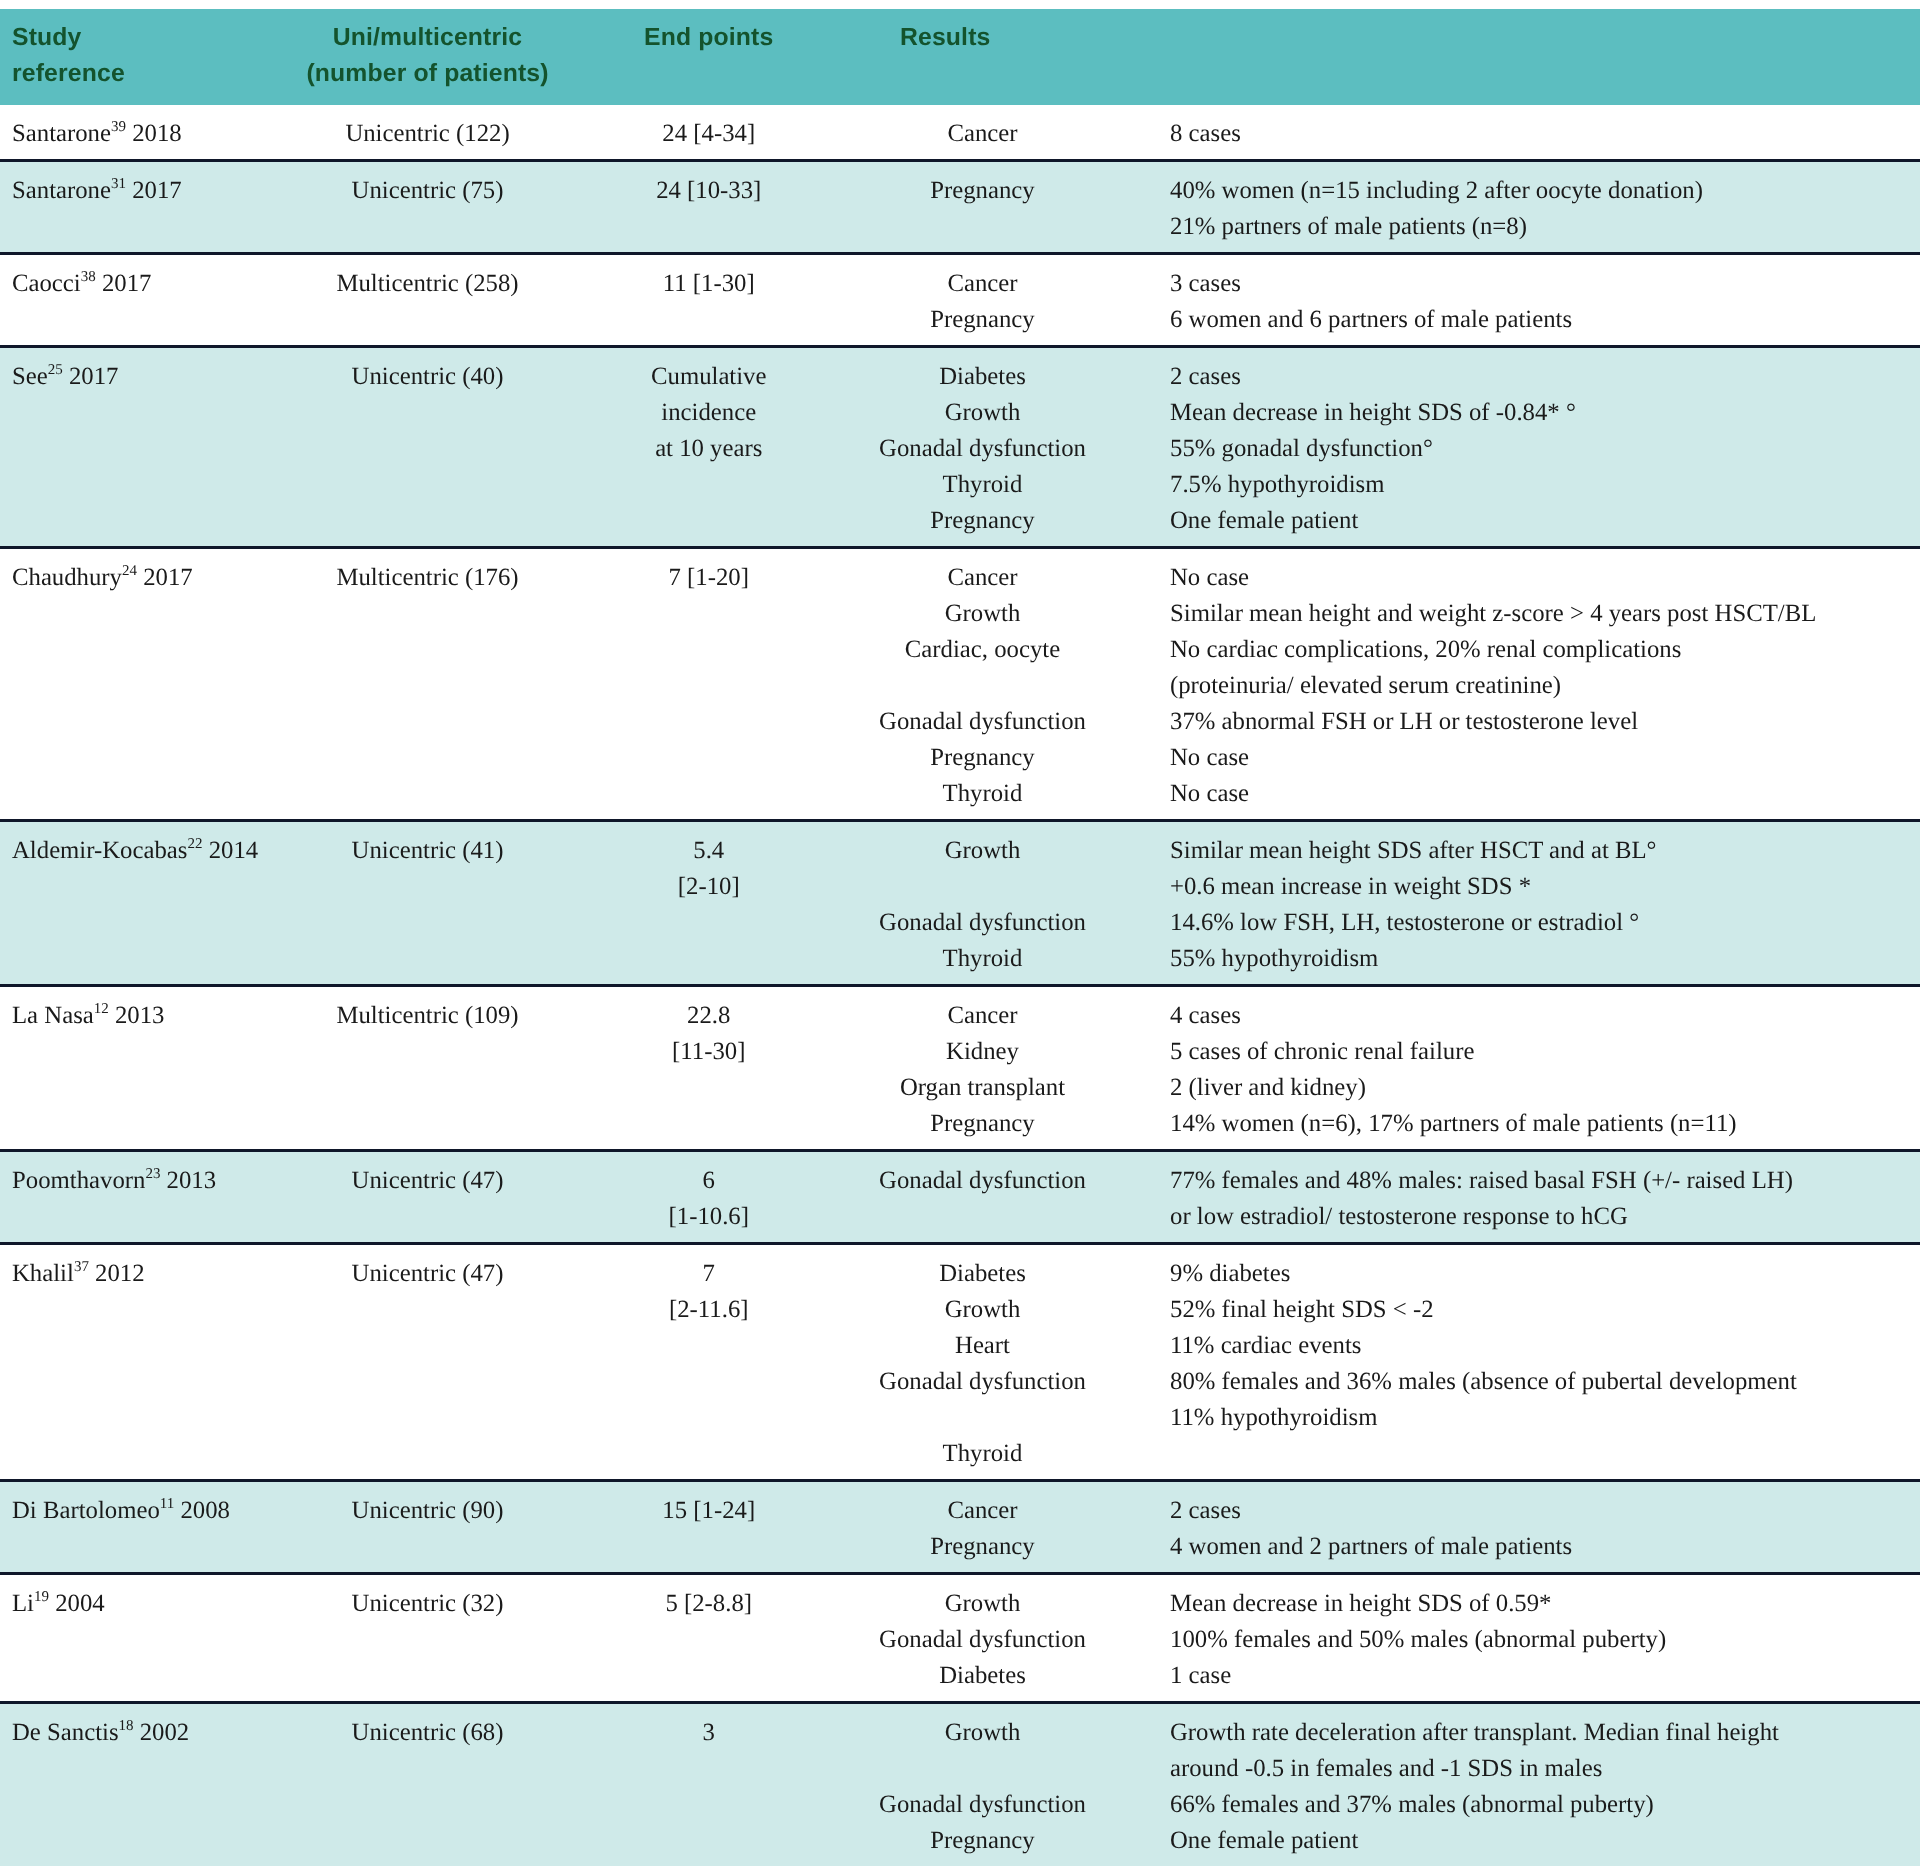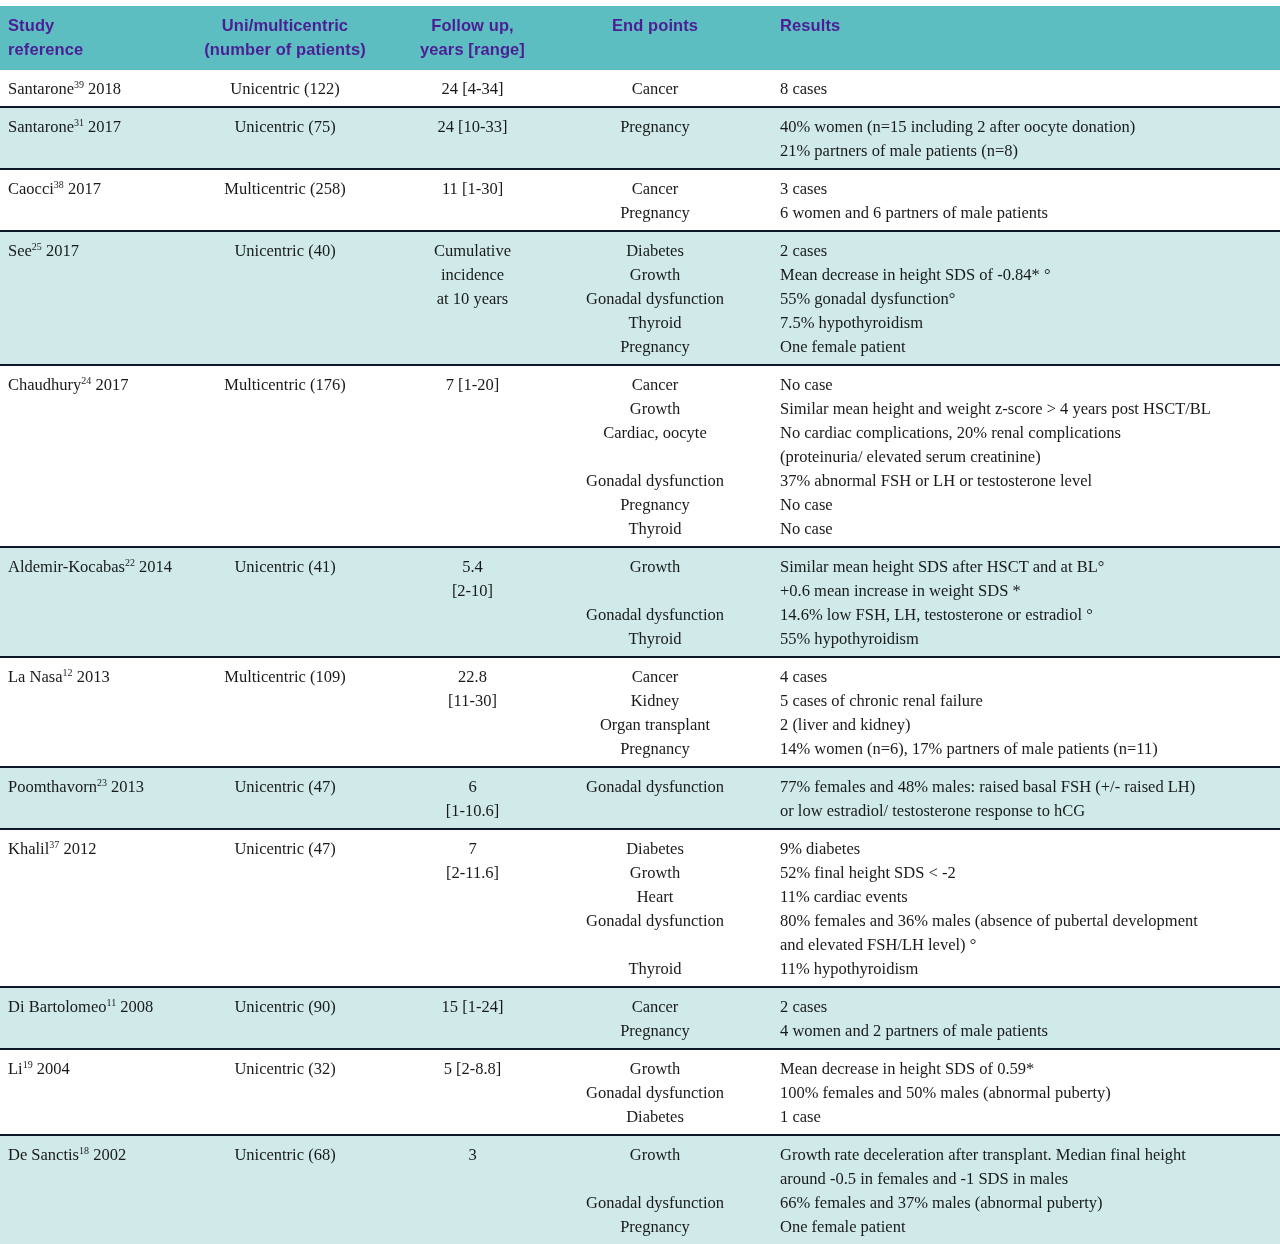"Study" .thead { color: #4c1d95 -> #14532d }
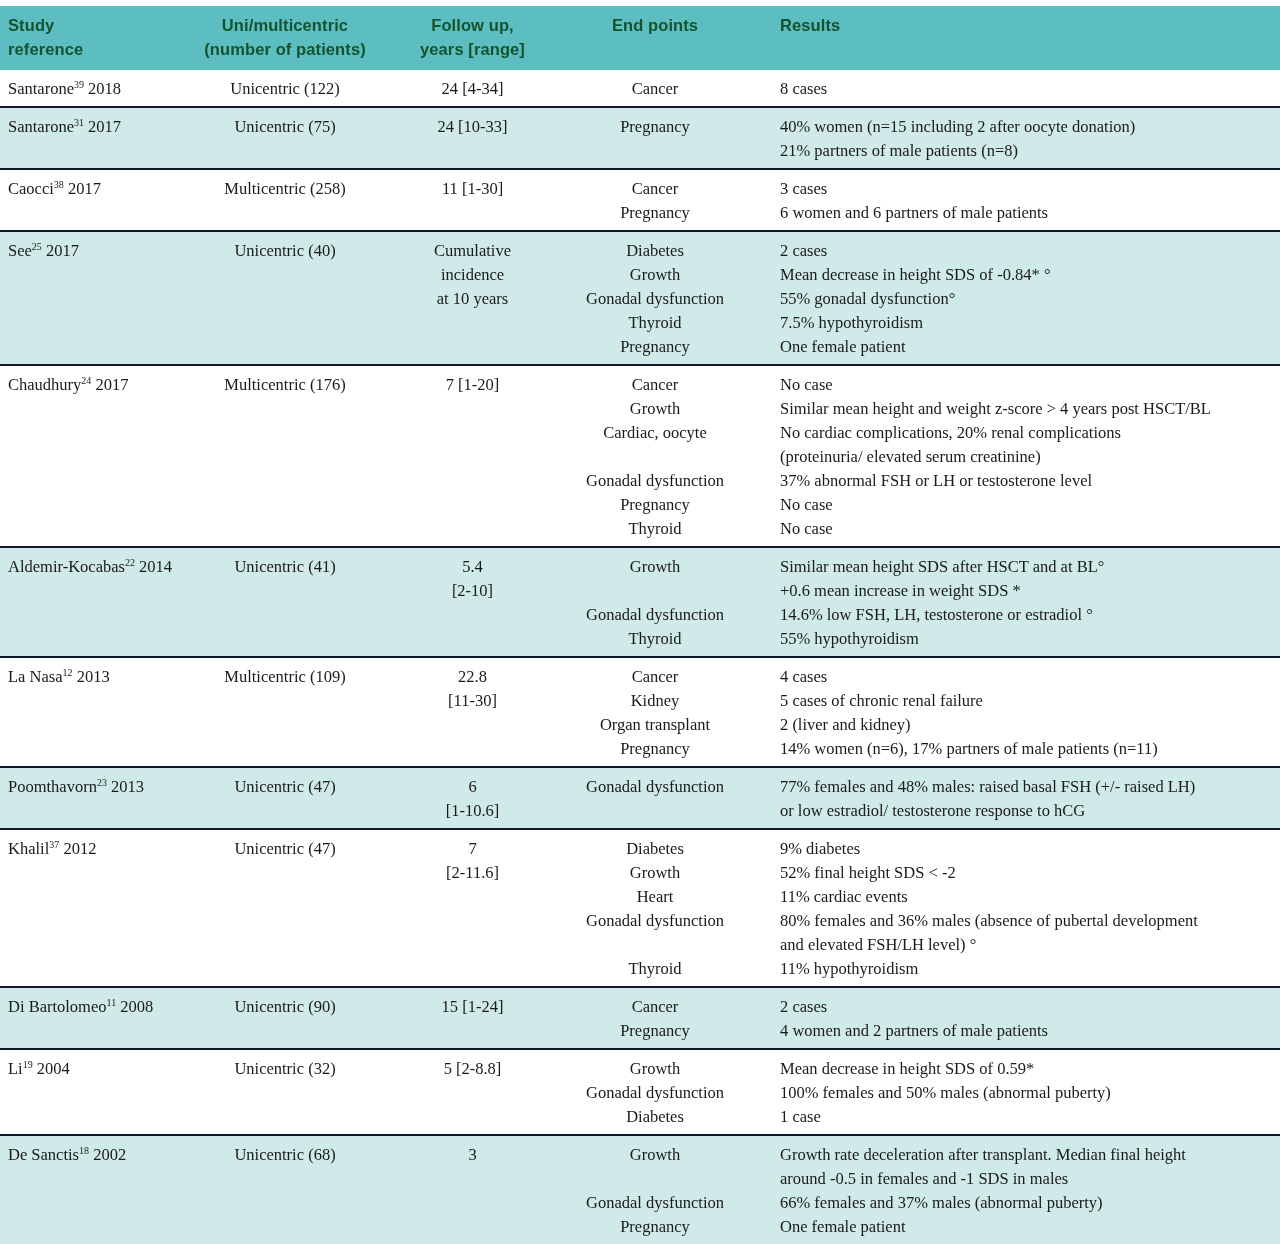"Follow up," div.cell { html: <div> <div>Follow up,</div> <div>years [range]</div> </div> -> none }
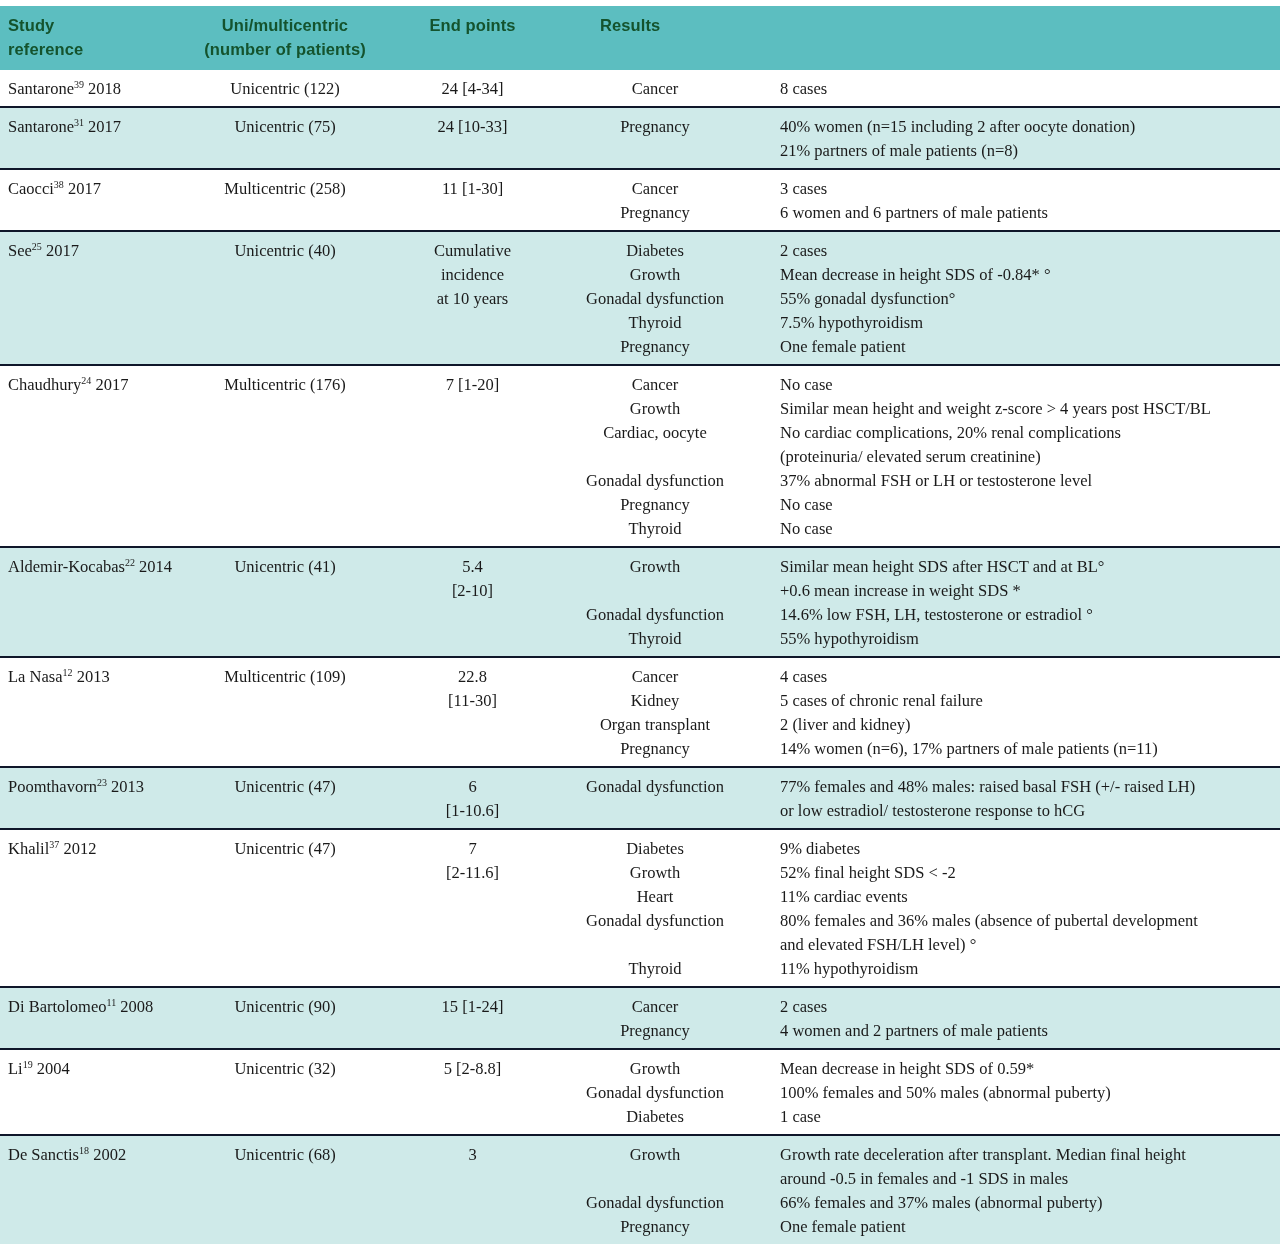"and elevated FSH/LH level) °" div { html: <div>and elevated FSH/LH level) °</div> -> none }
